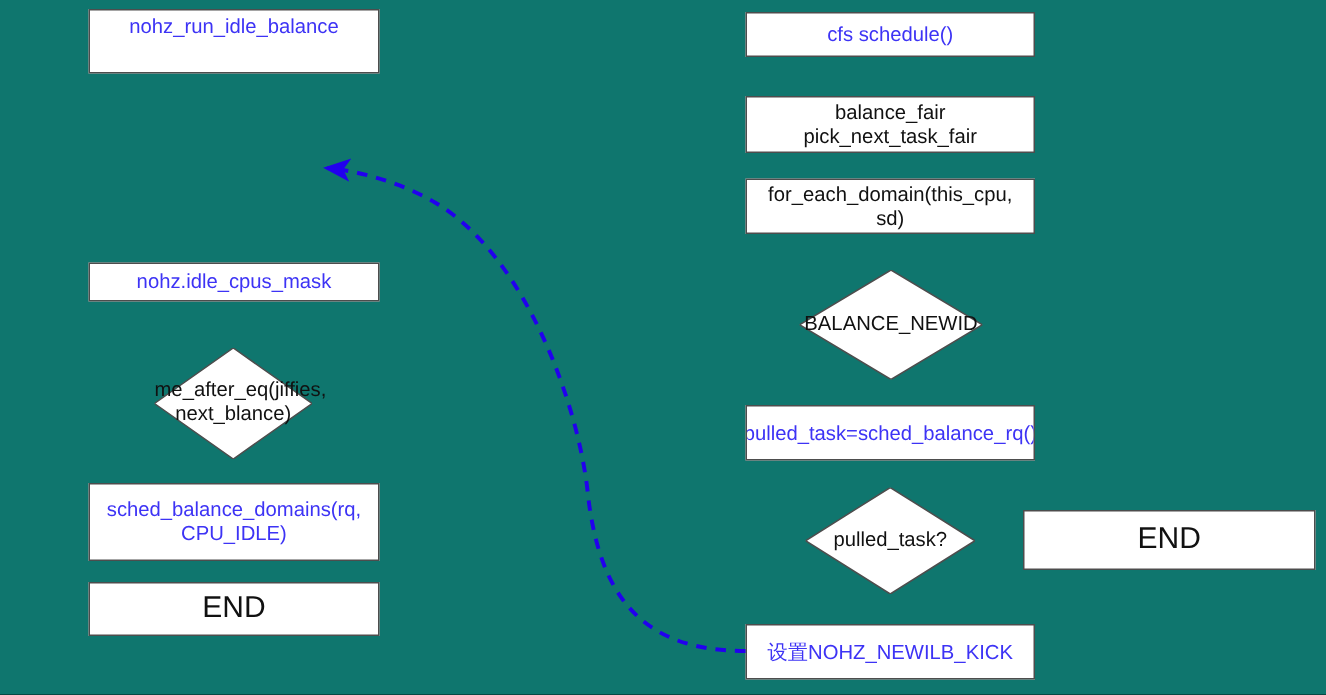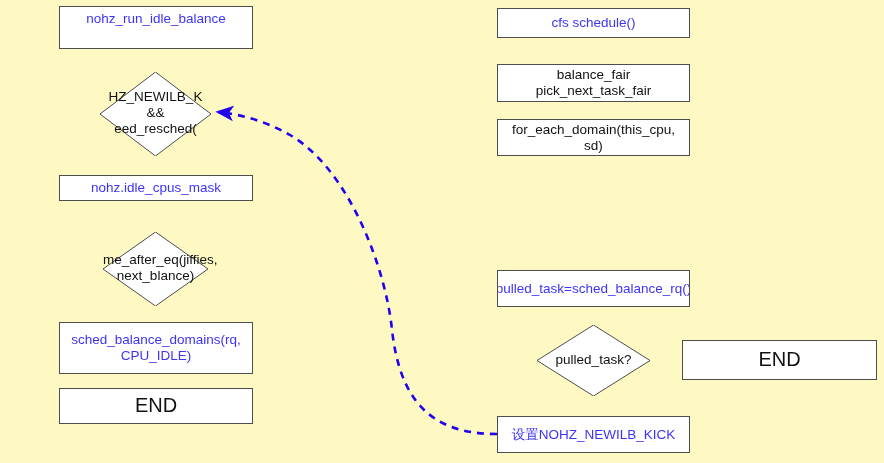"nohz_run_idle_balance" #canvas { background: #fef9c3 -> #0f766e }
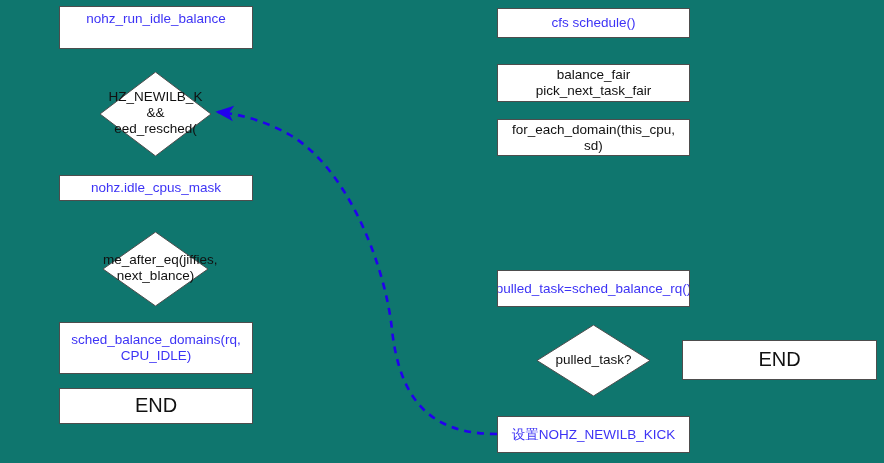"HZ_NEWILB_K" div.diamond { html: <div> <svg> <polygon></polygon> </svg> <span>HZ_NEWILB_K &amp;&amp; eed_resched(</span> </div> -> none }
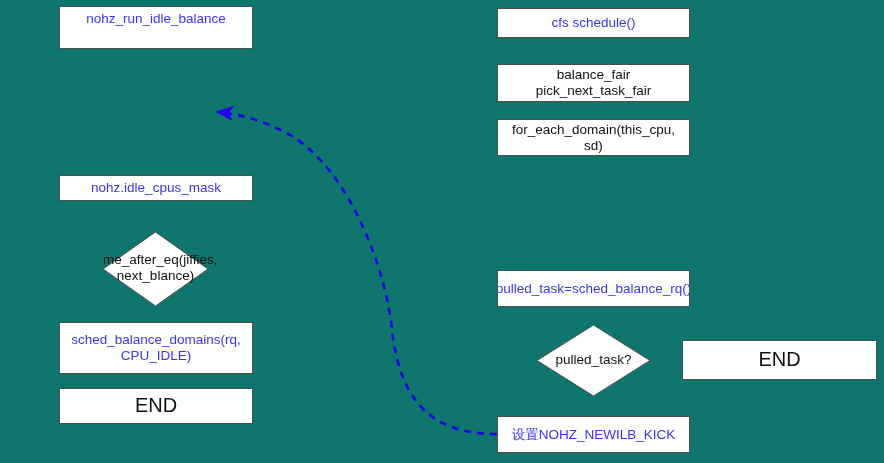"BALANCE_NEWID" div.diamond { html: none -> <div> <svg> <polygon></polygon> </svg> <span>BALANCE_NEWID</span> </div> }
